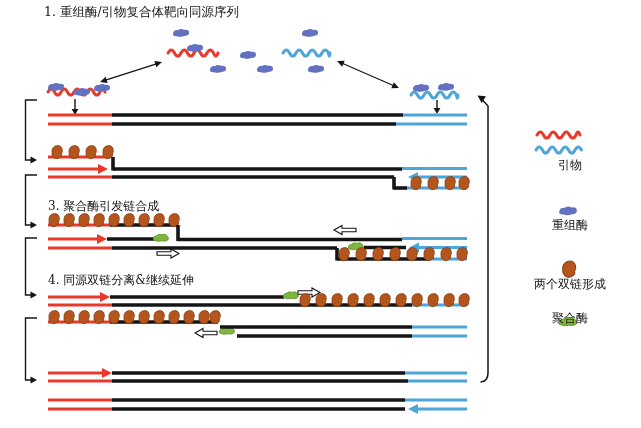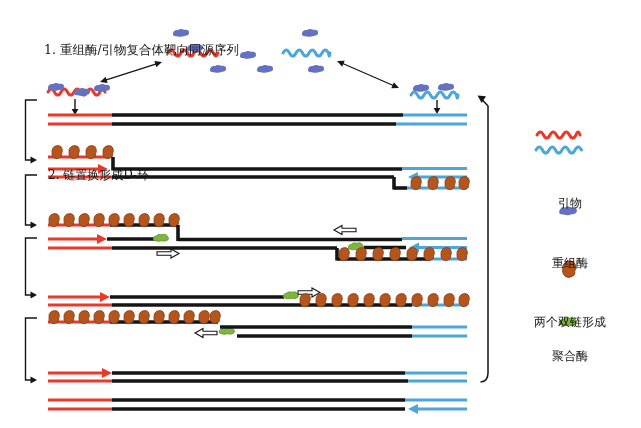"1. 重组酶/引物复合体靶向同源序列" .lbl { margin-top: 38px -> none }
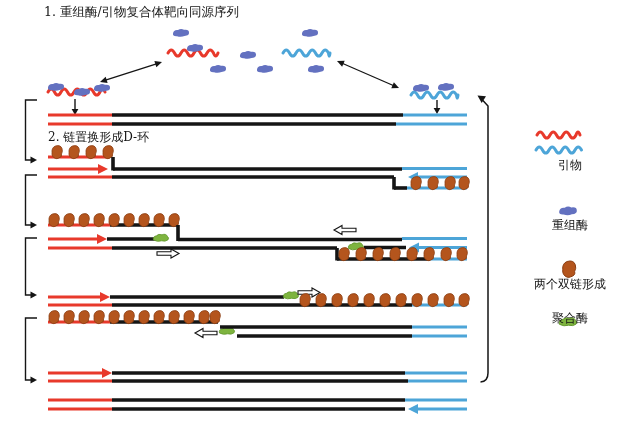"2. 链置换形成D-环" div.lbl { html: <div>2. 链置换形成D-环</div> -> none }
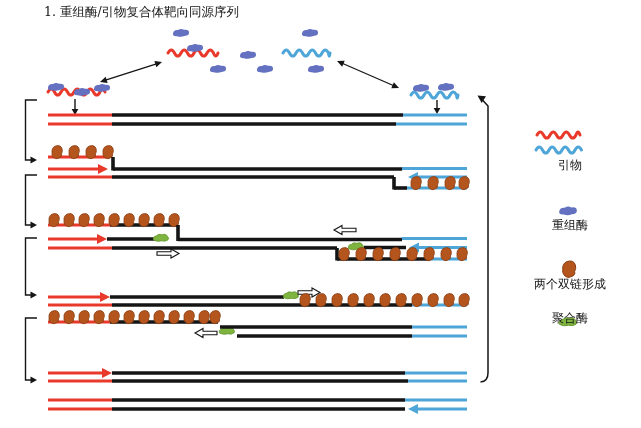"3. 聚合酶引发链合成" div.lbl { html: none -> <div>3. 聚合酶引发链合成</div> }
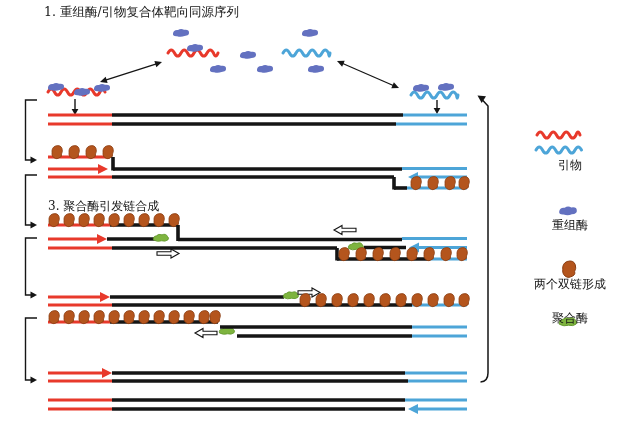"4. 同源双链分离&继续延伸" div.lbl { html: none -> <div>4. 同源双链分离&amp;继续延伸</div> }
